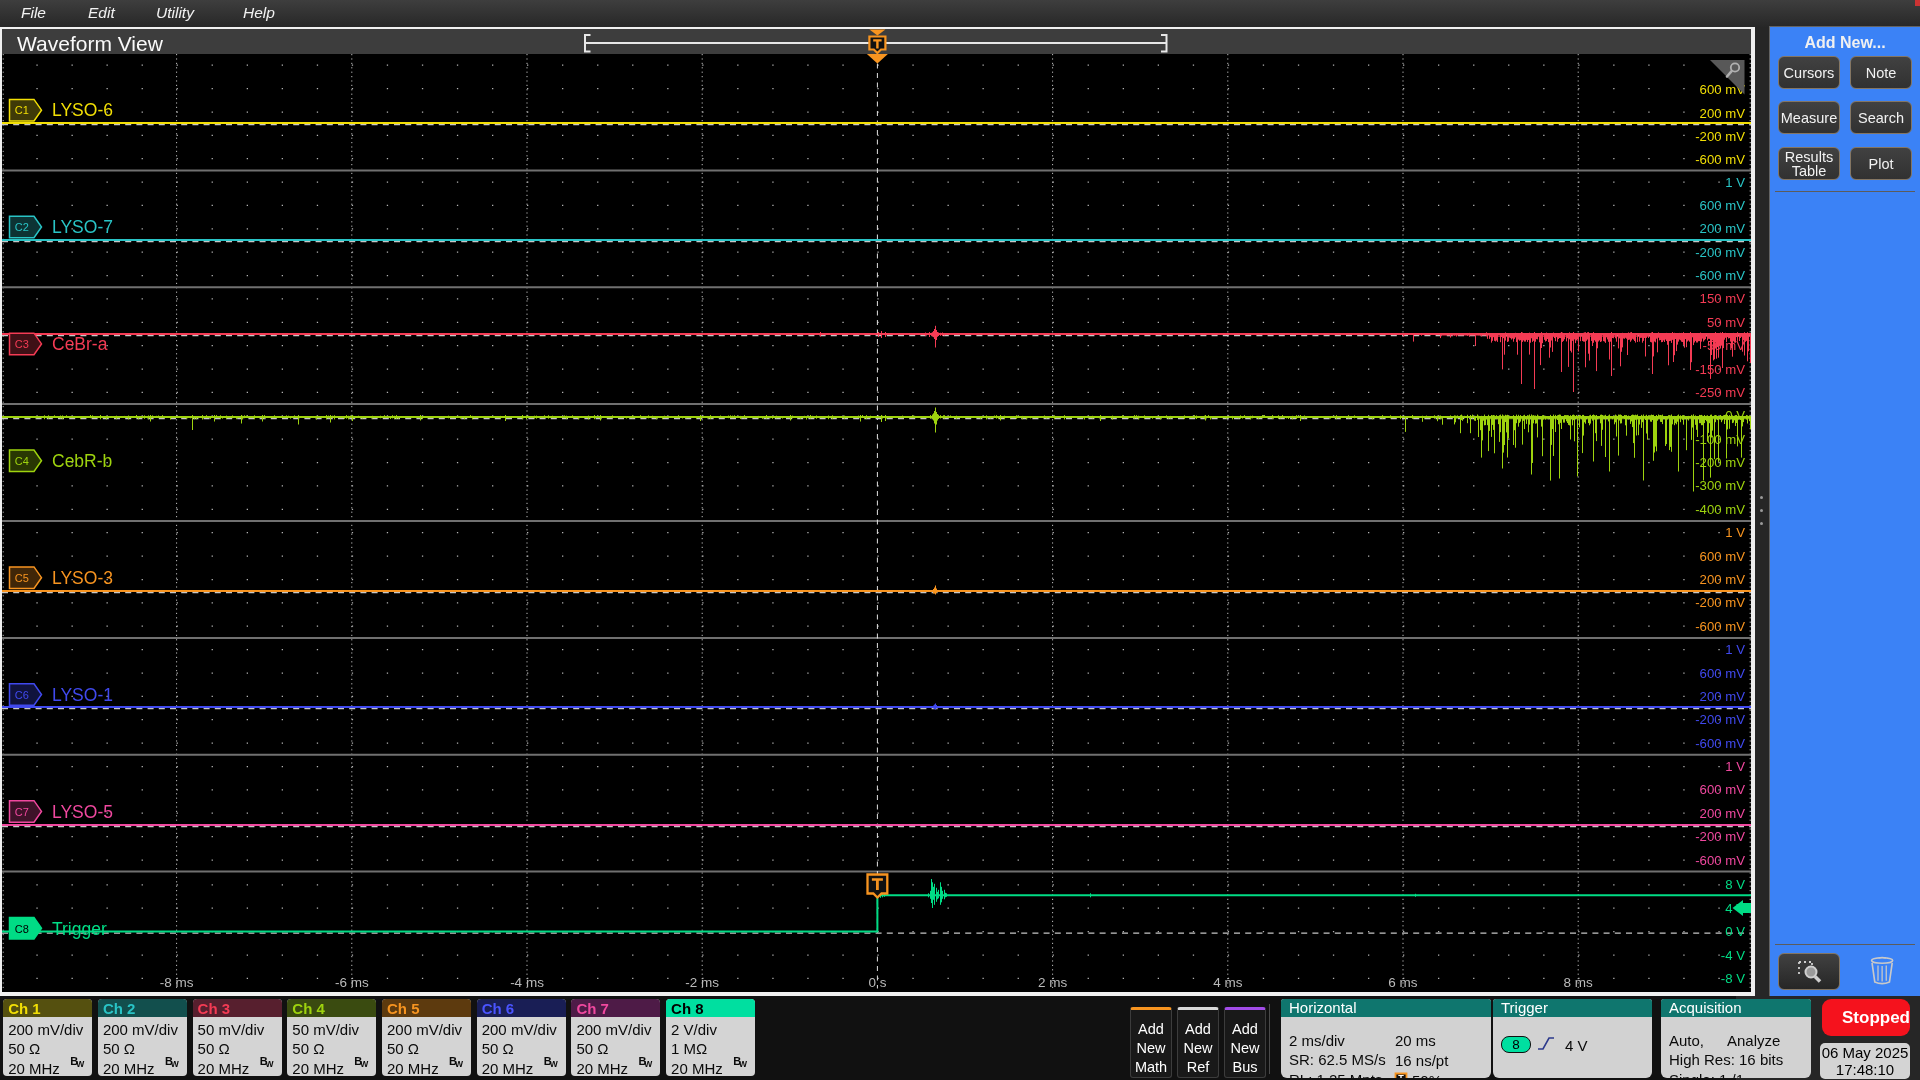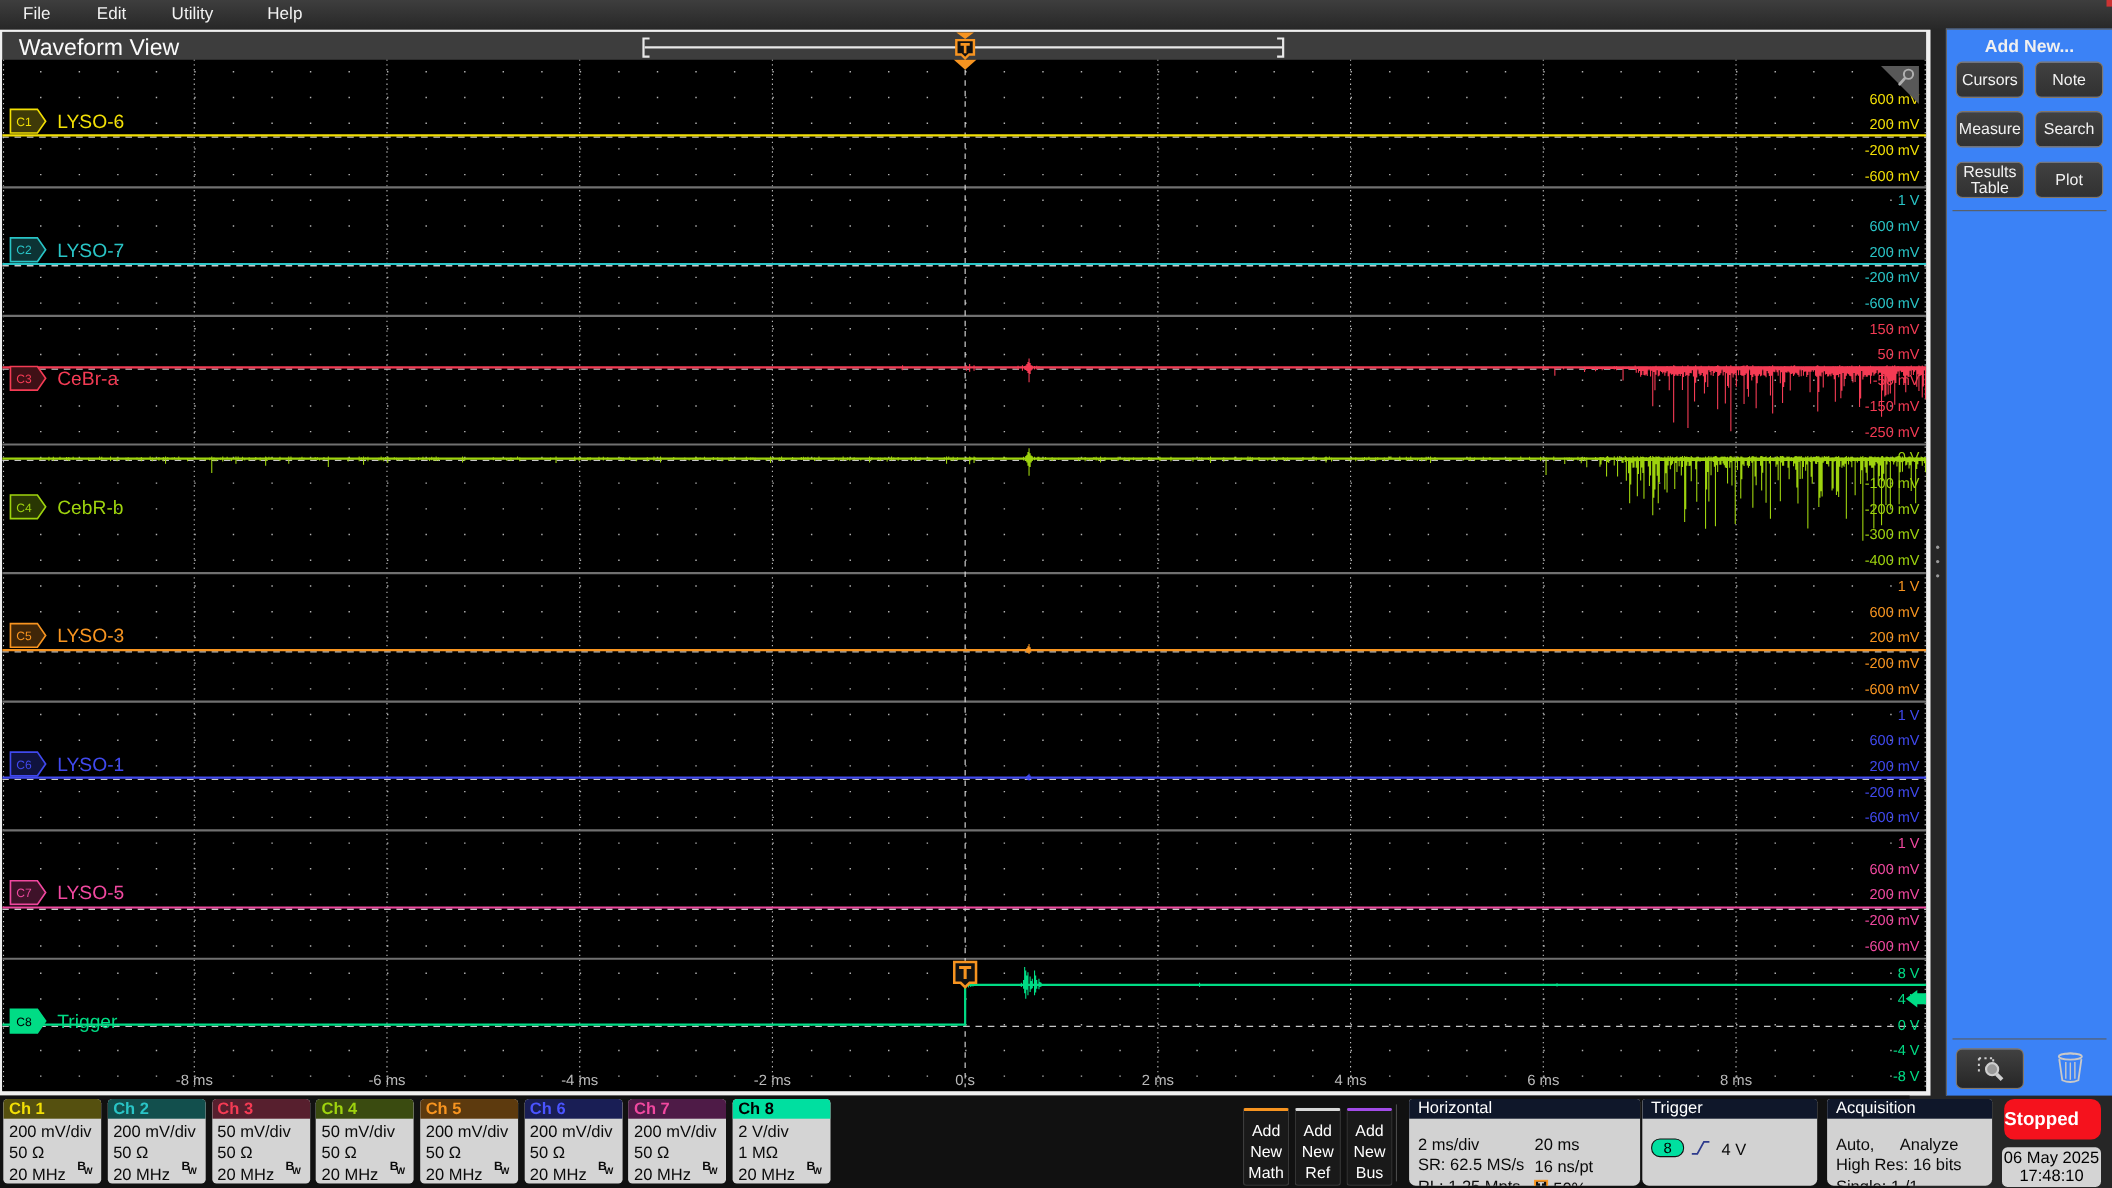"File" #menubar { font-style: none -> italic }
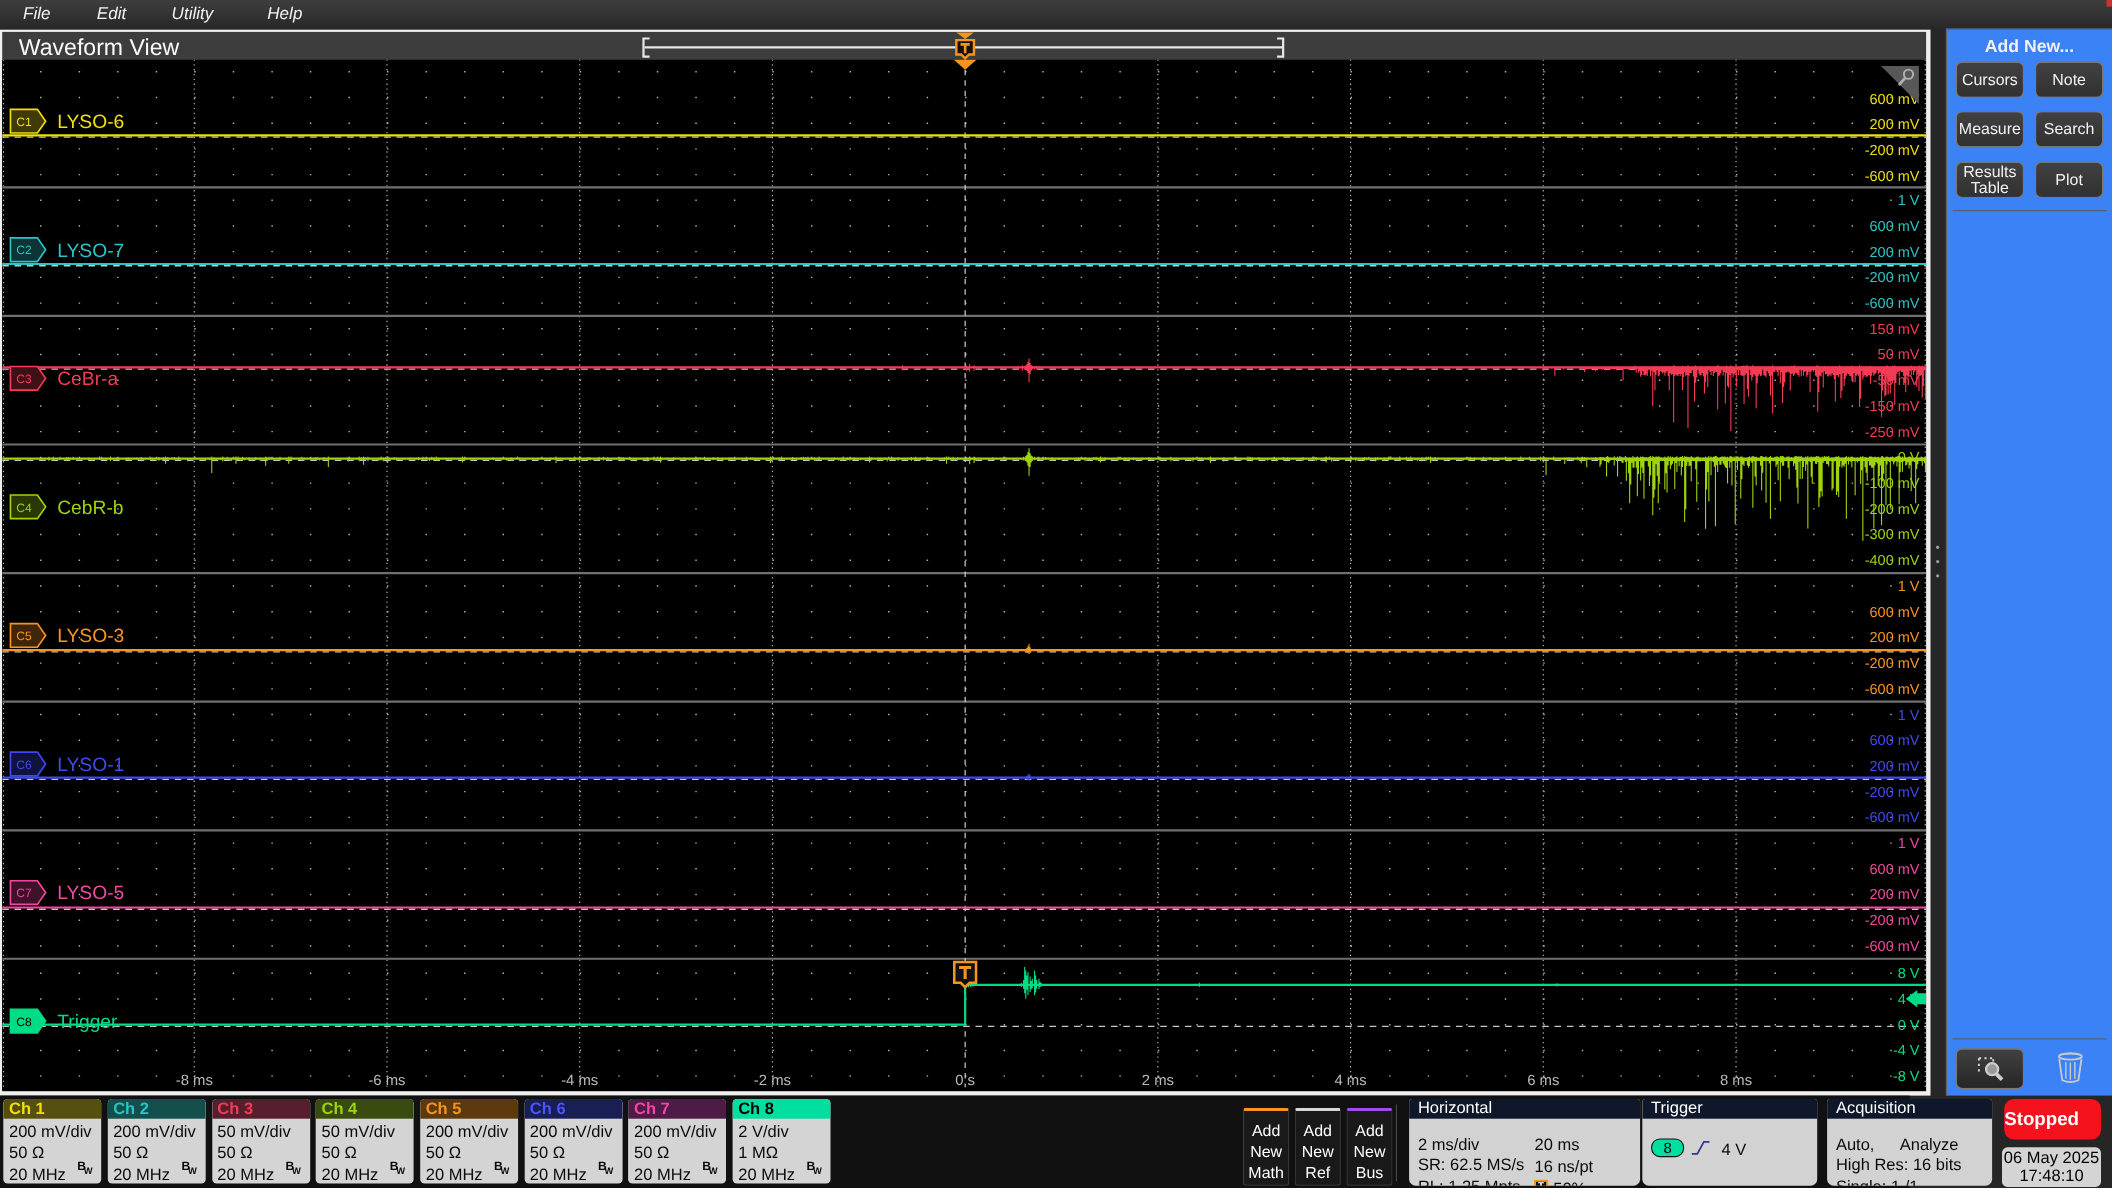"Horizontal" .panel .ph { background: #0f172a -> #0f766e }
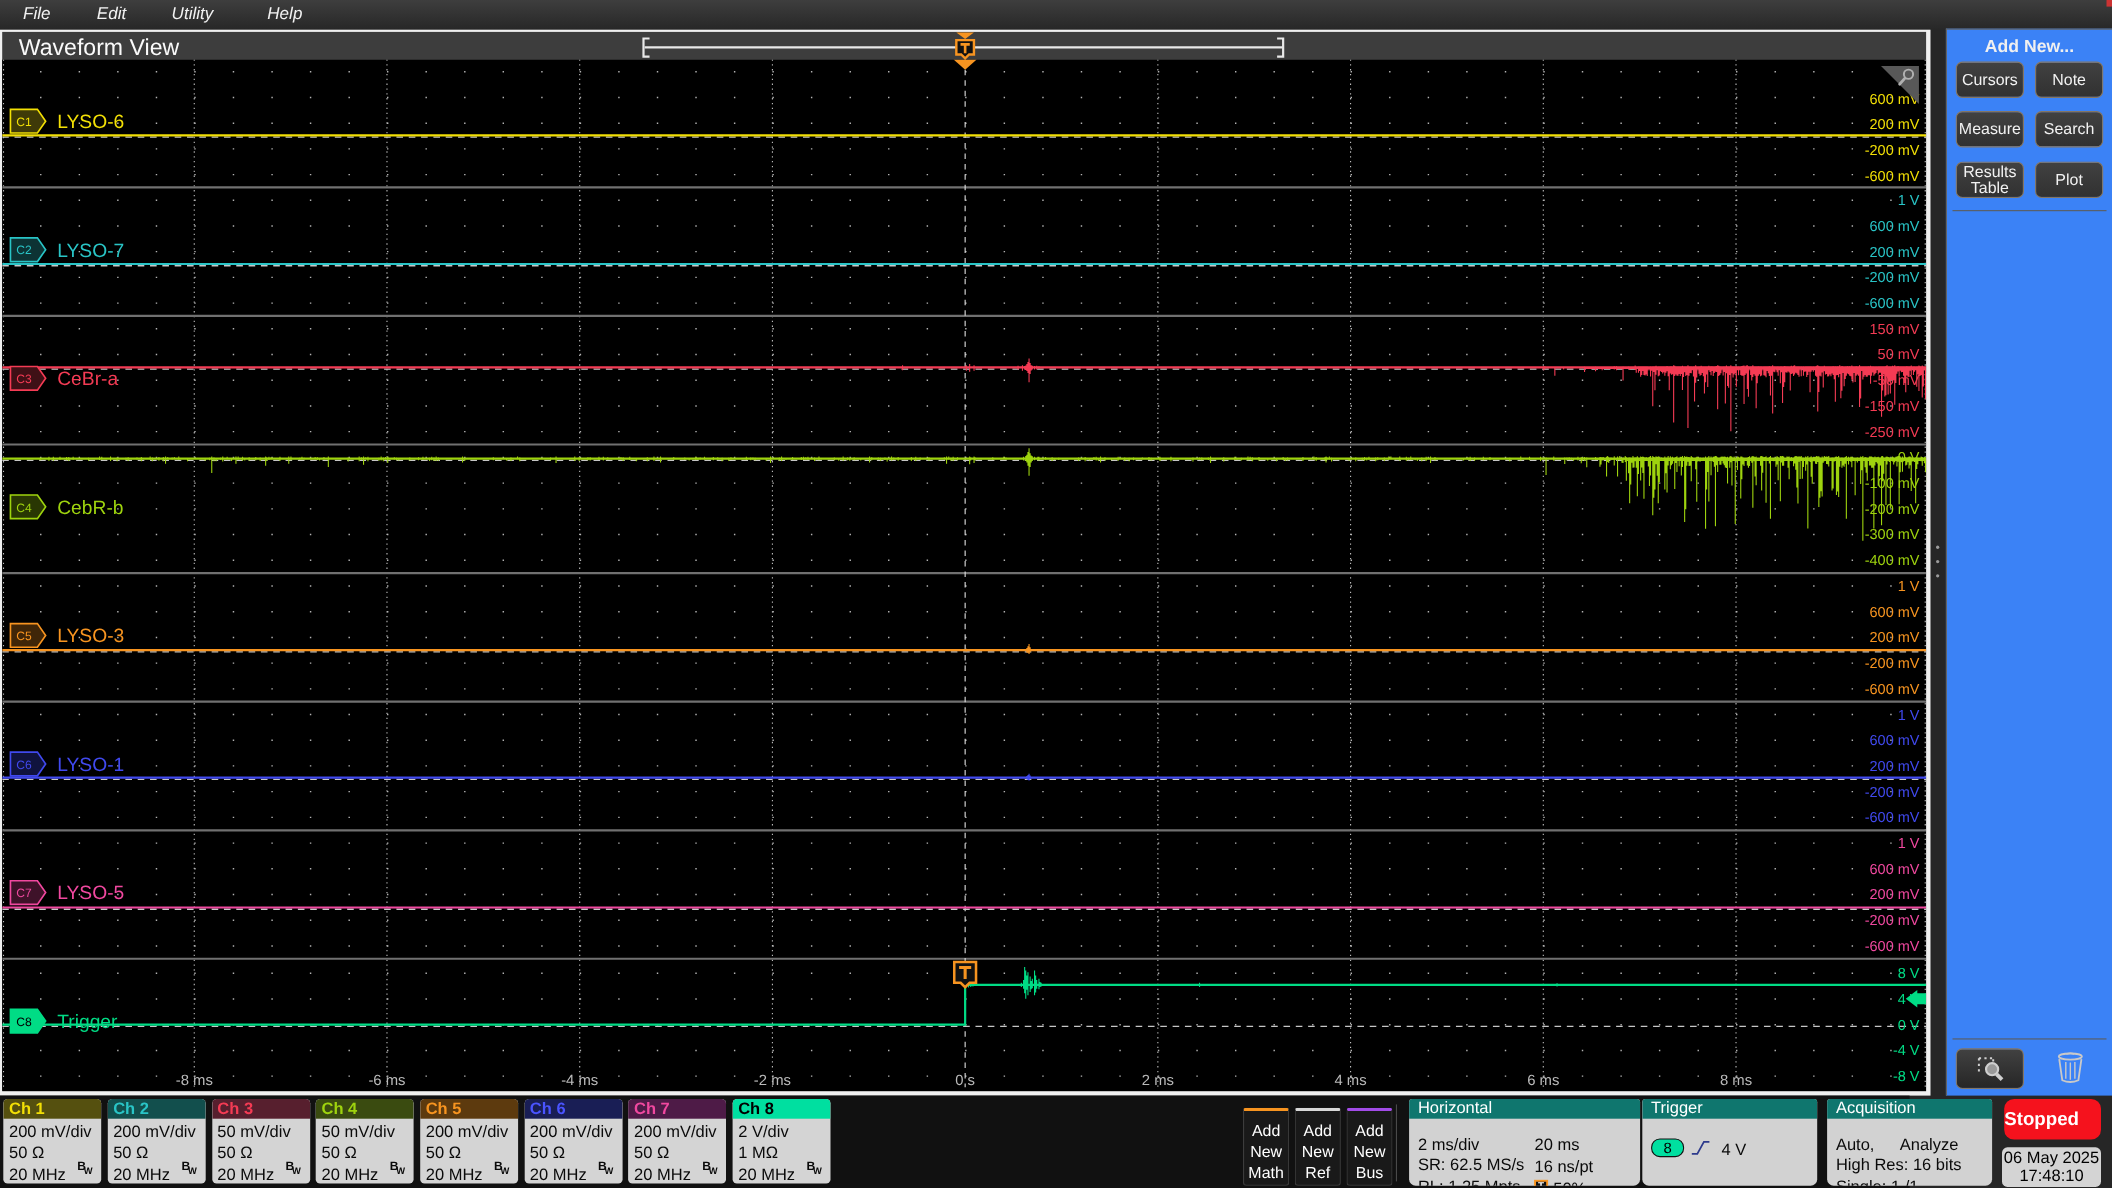"Stopped" #stopped { text-align: left -> right }
